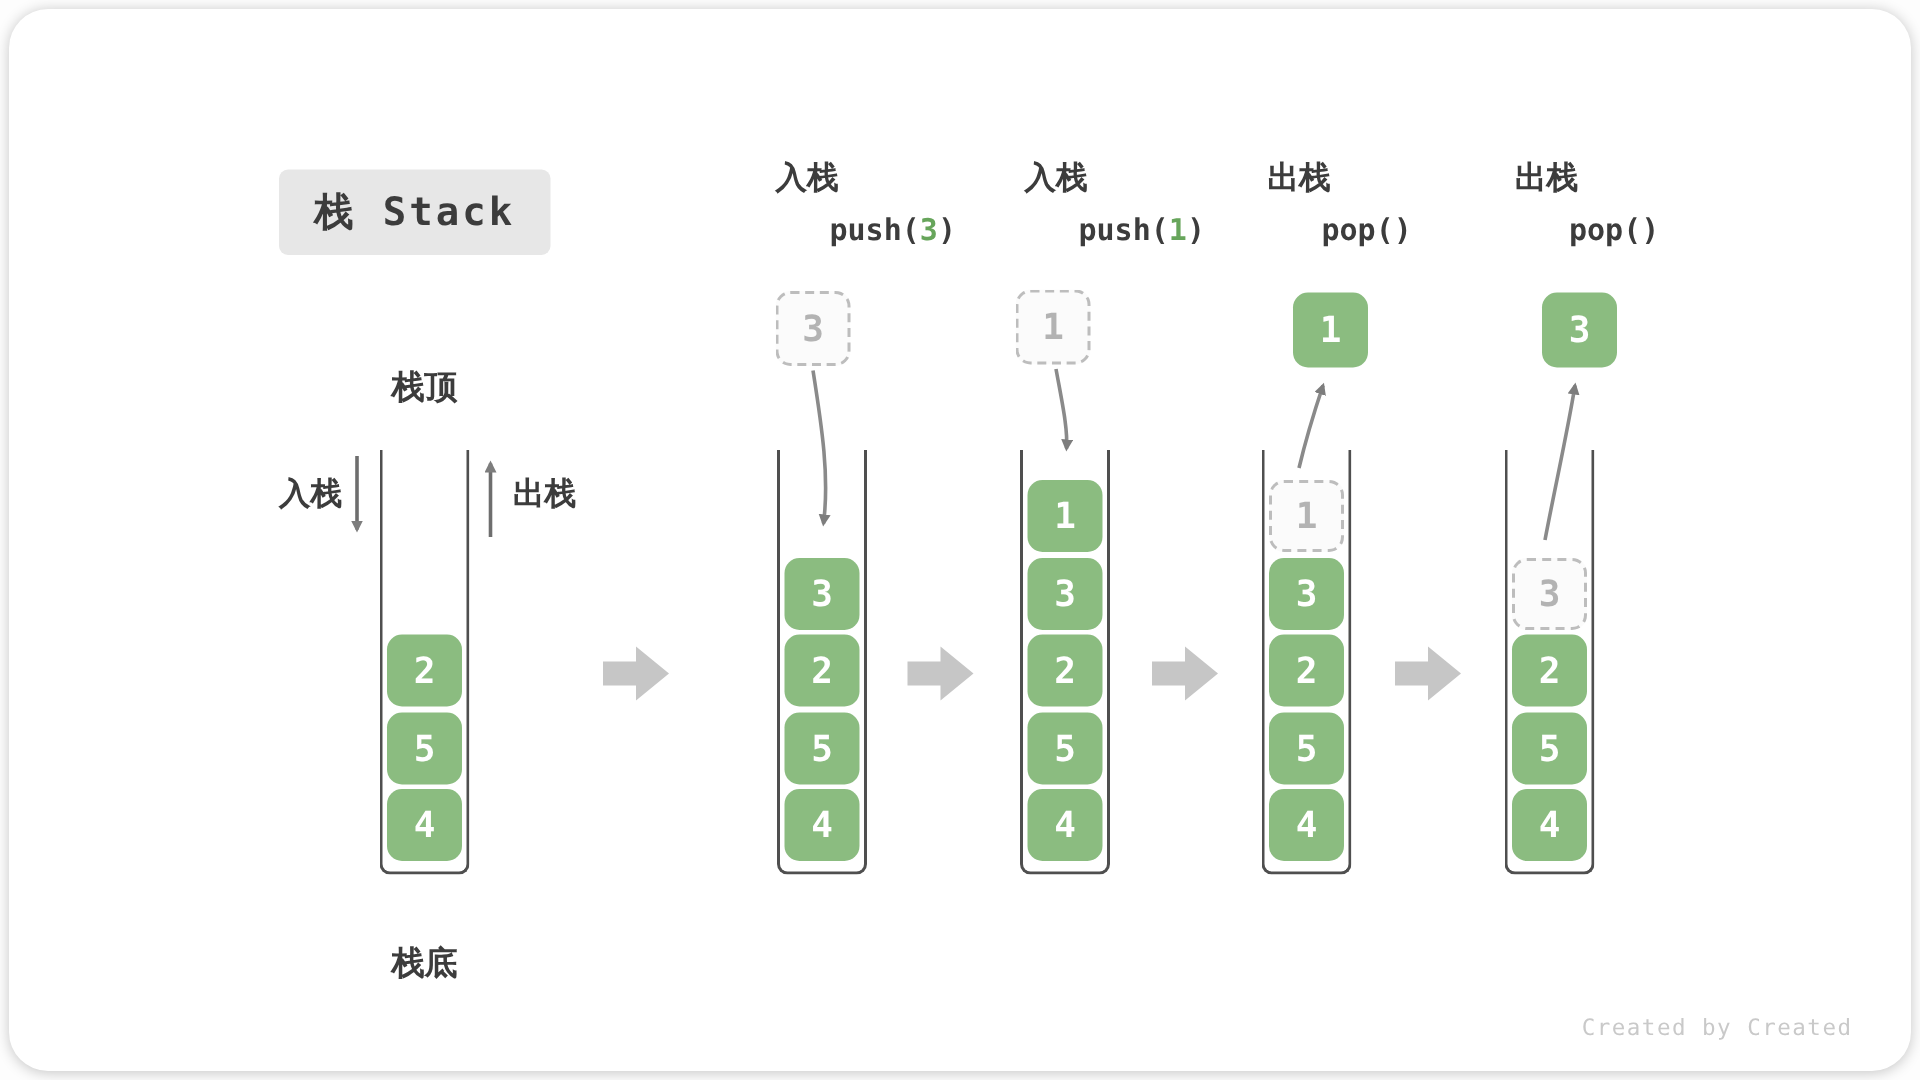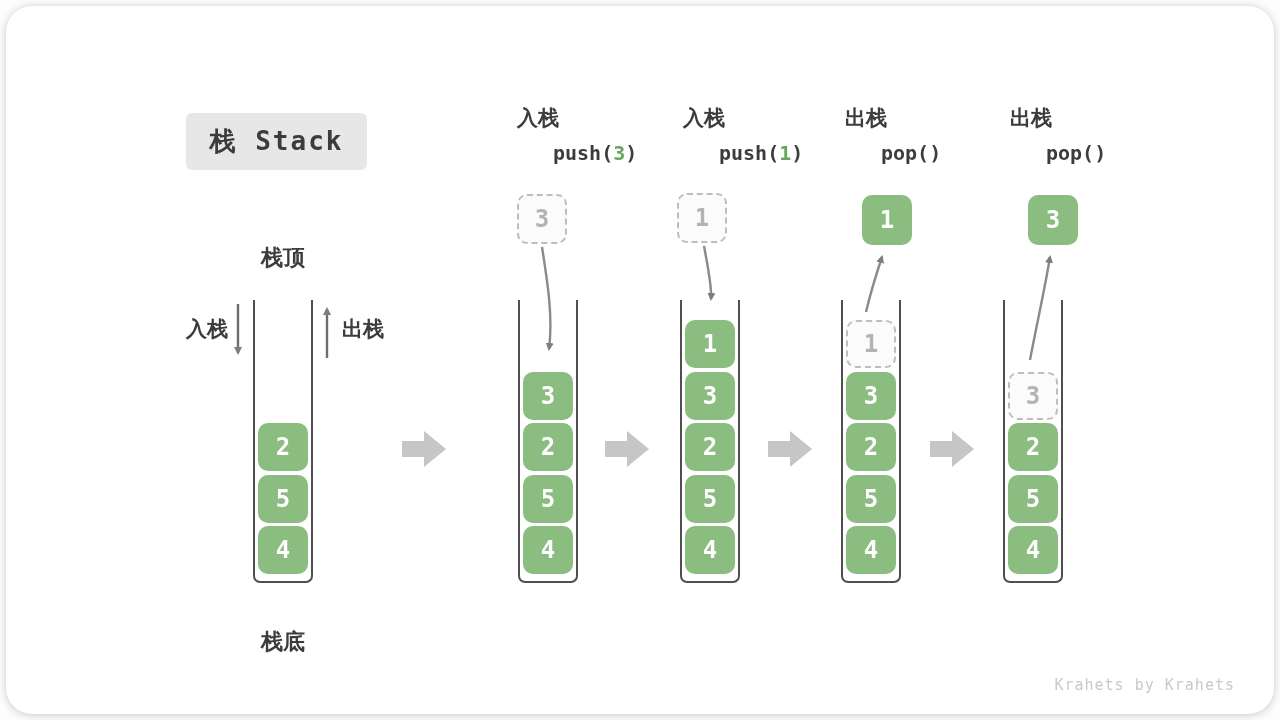"Krahets by Krahets" div.watermark { text: Krahets by Krahets -> Created by Created }
